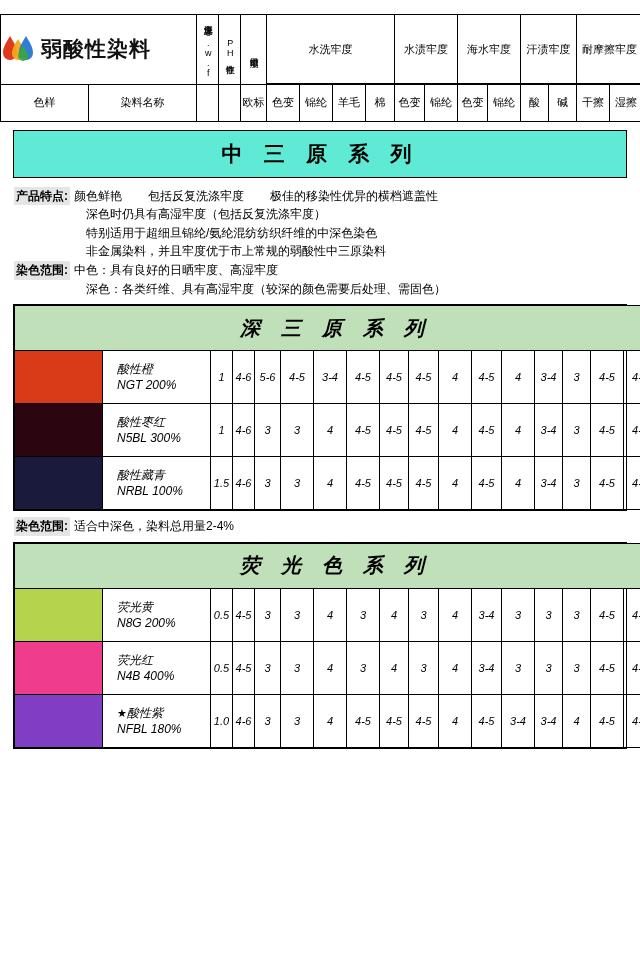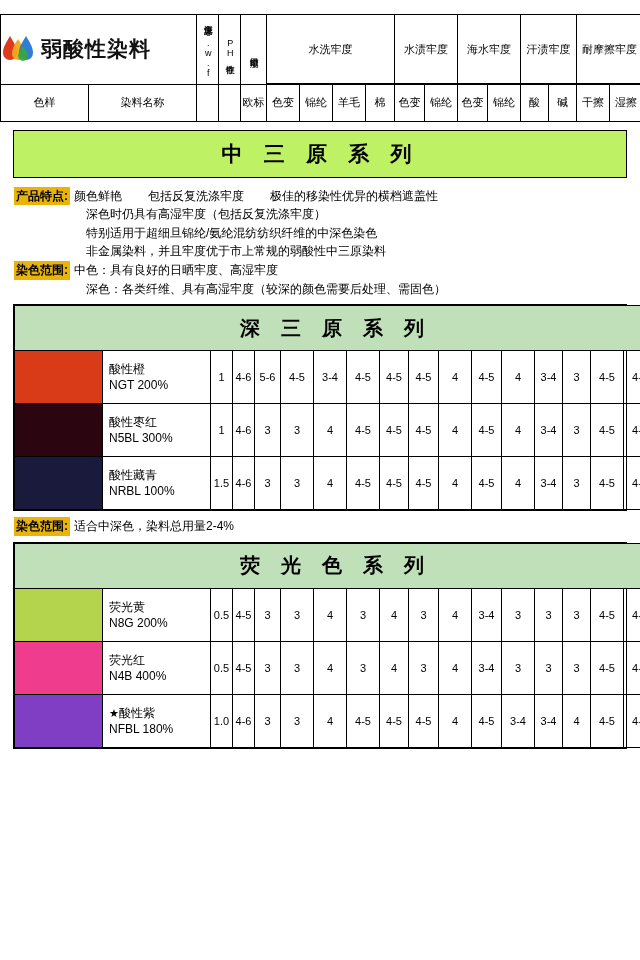"中 三 原 系 列" .banner-box { background: #bef264 -> #5eead4 }
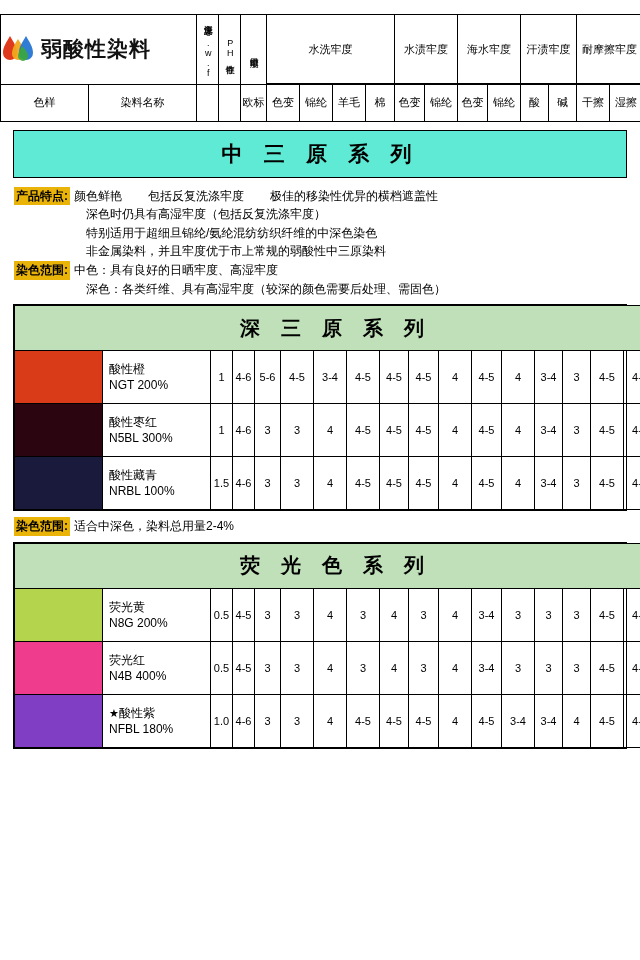"产品特点:" .note-label { background: #eab308 -> #e5e5e5 }
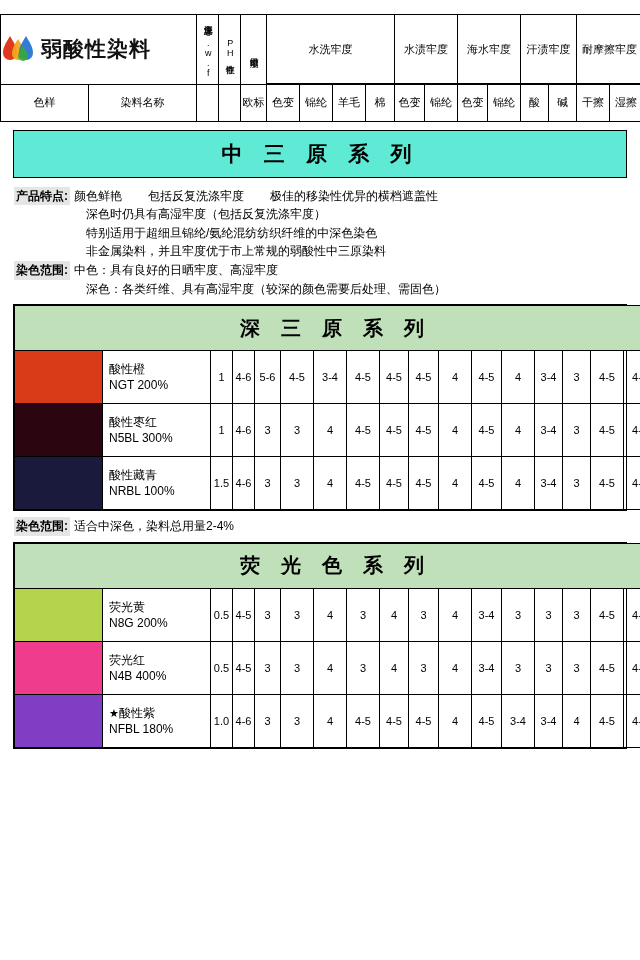"深 三 原 系 列" .prod-wrap { font-style: none -> italic }
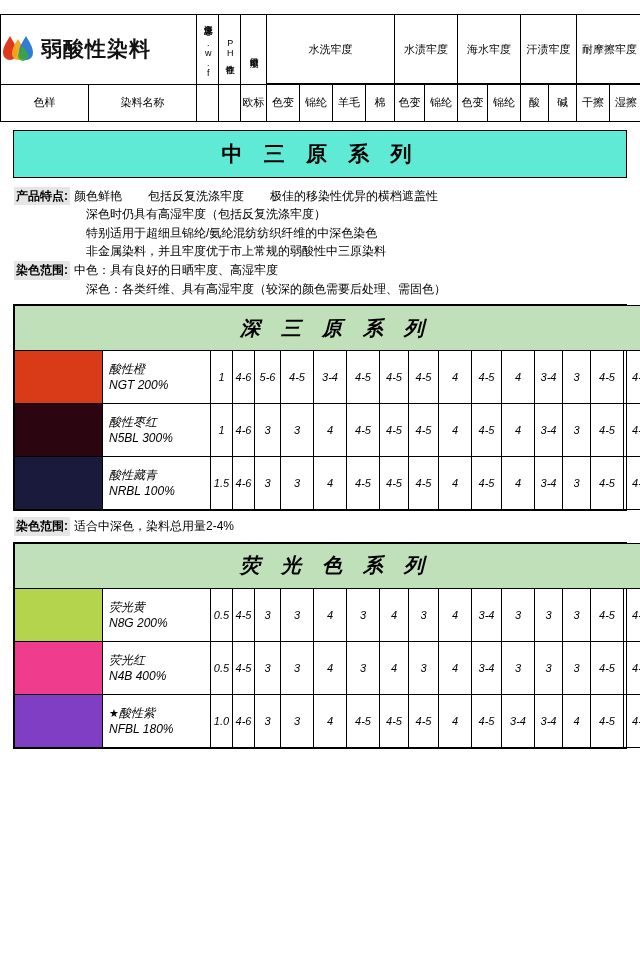"酸性橙" .prod-table td.name { padding-left: 6px -> 14px }
